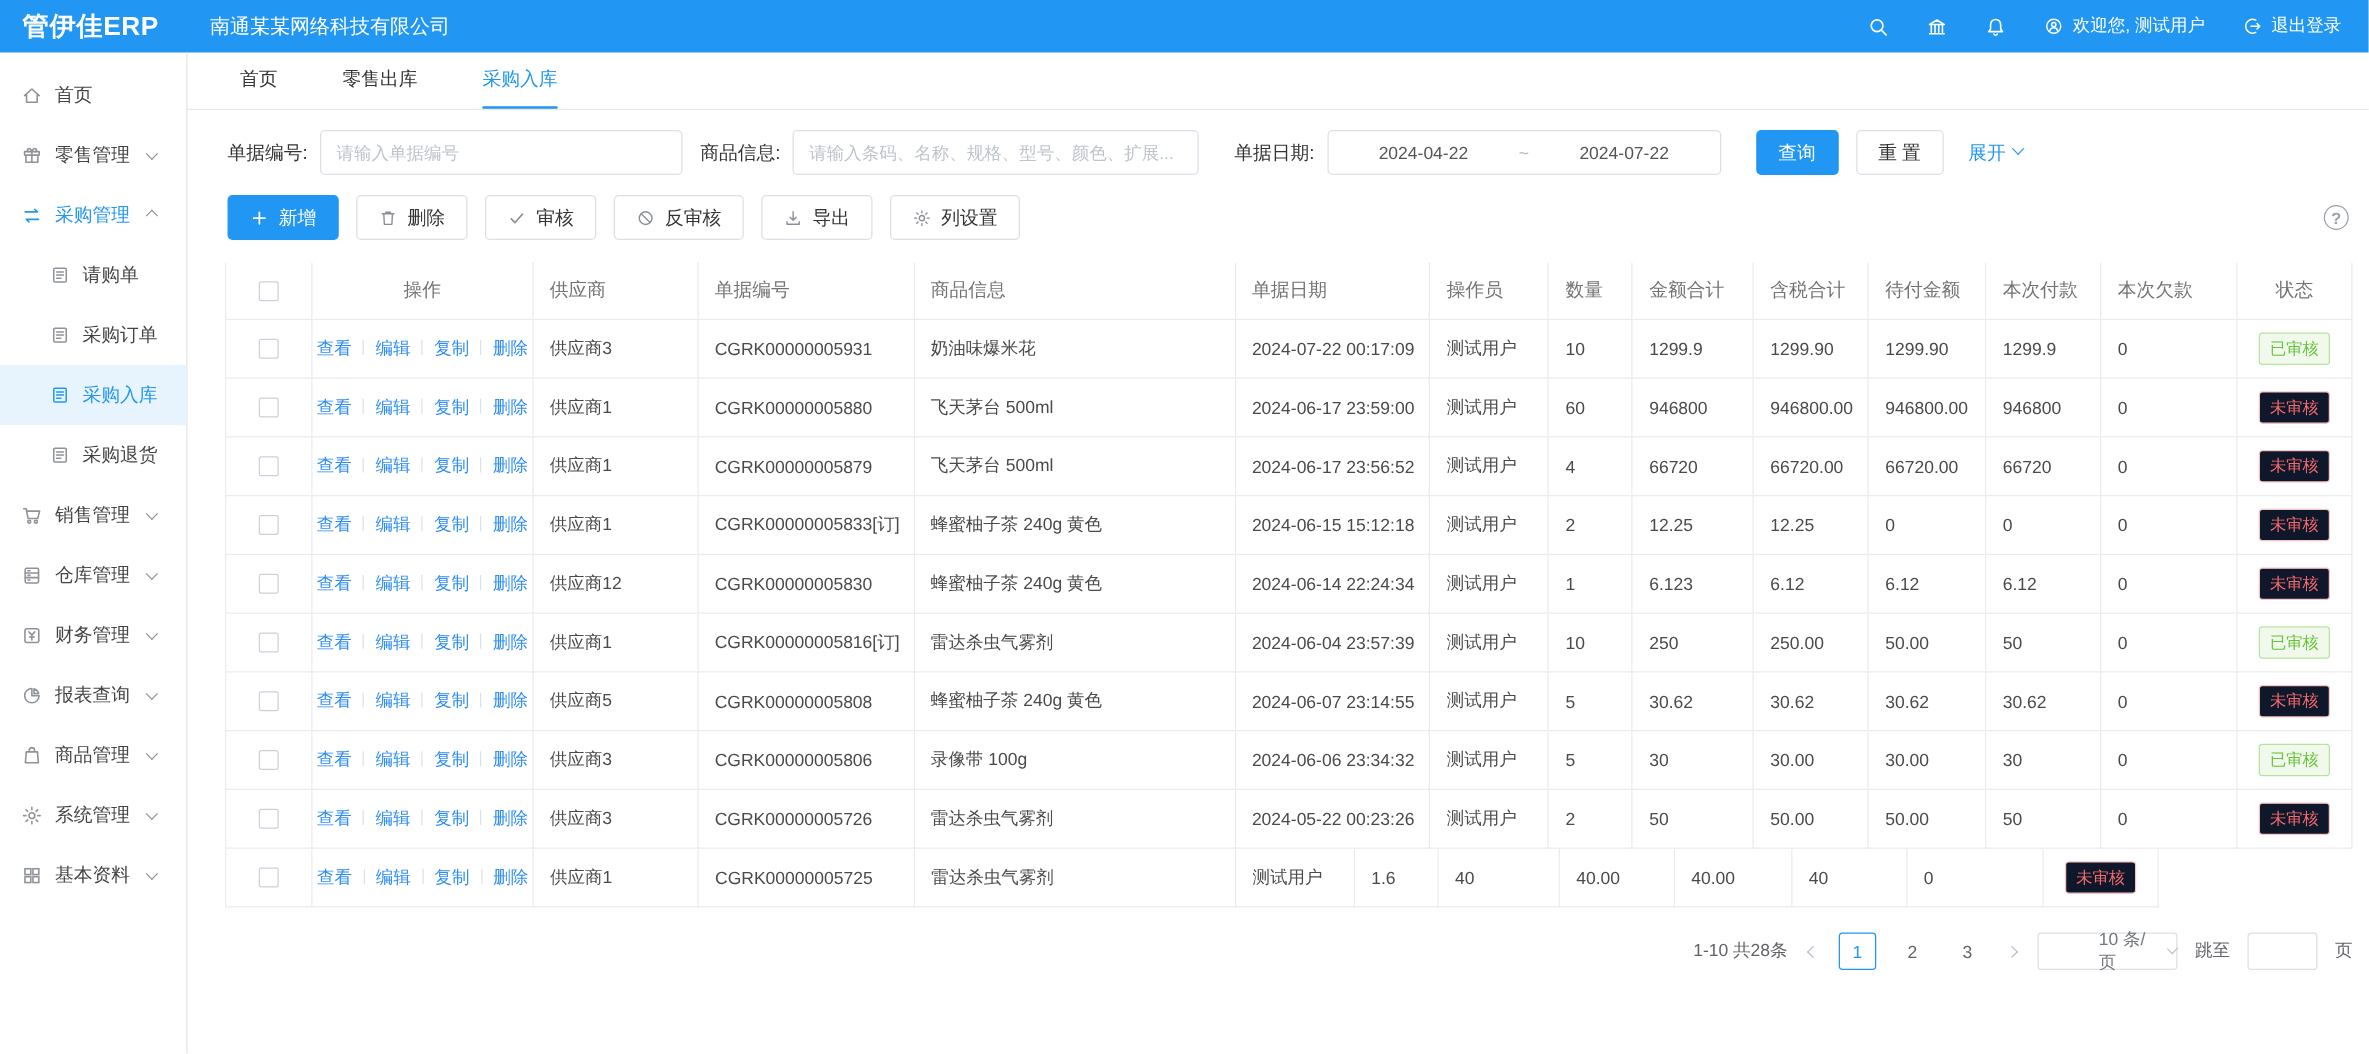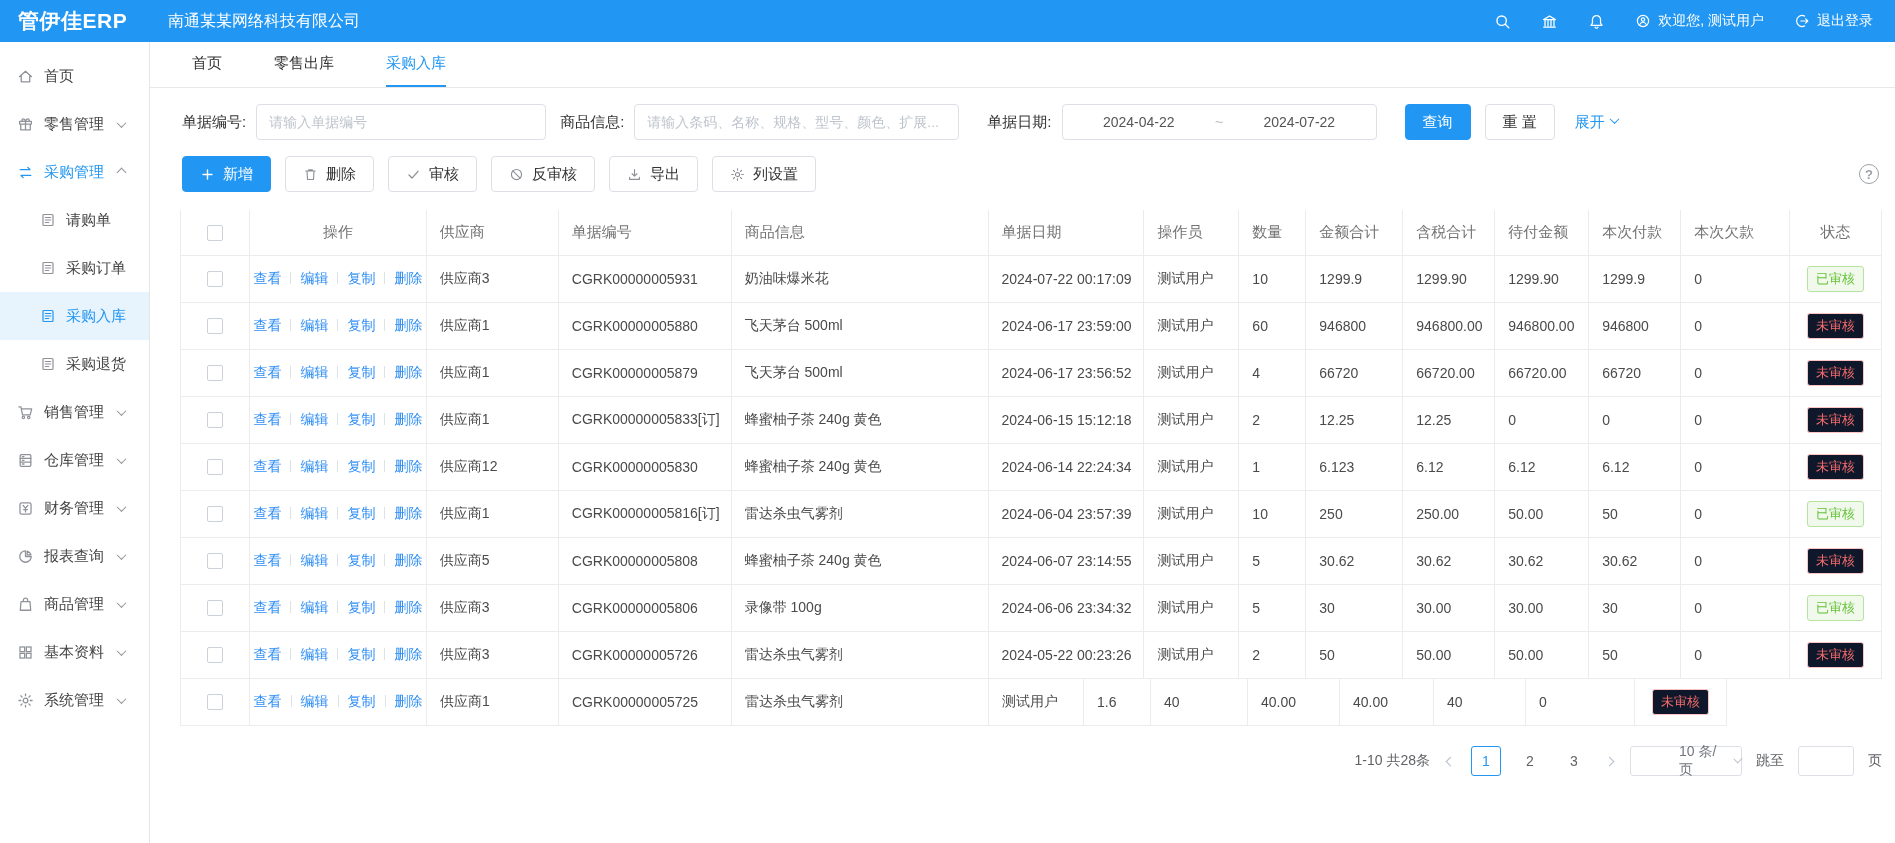"基本资料" div.side-item { order: before "系统管理" -> after "系统管理" }
